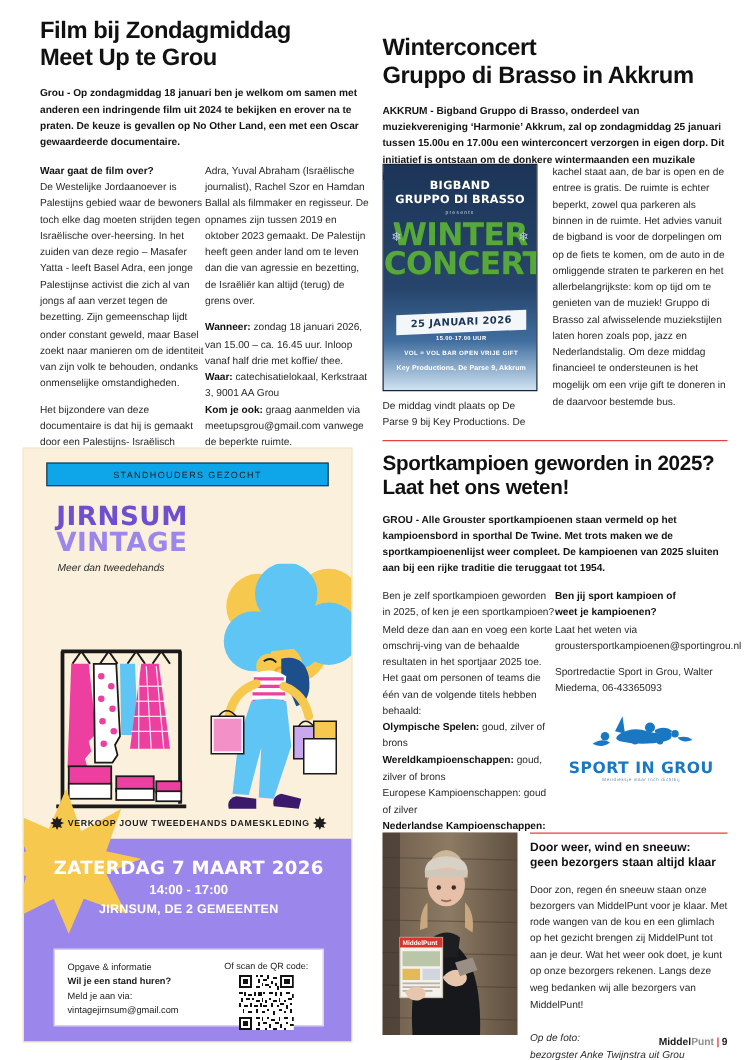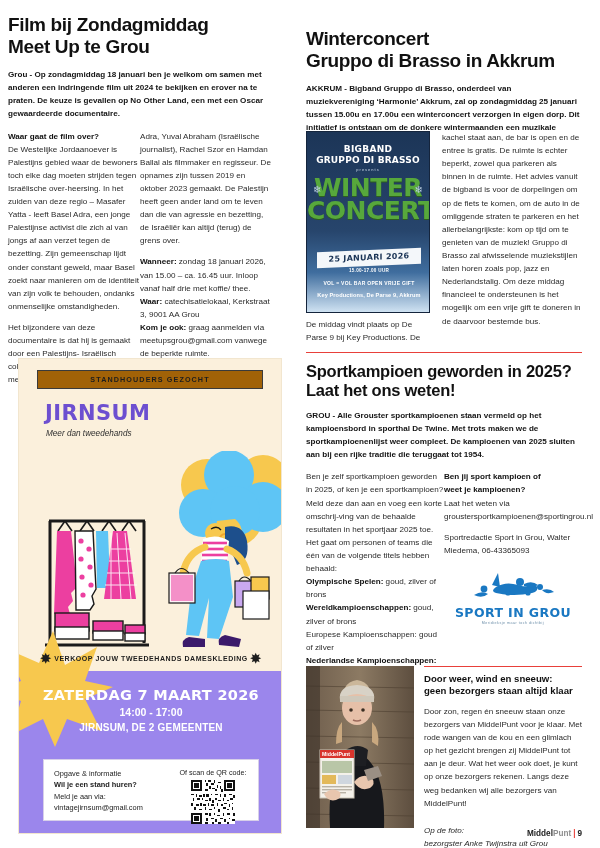"Film bij Zondagmiddag" .col-left { left: 8px -> 32px }
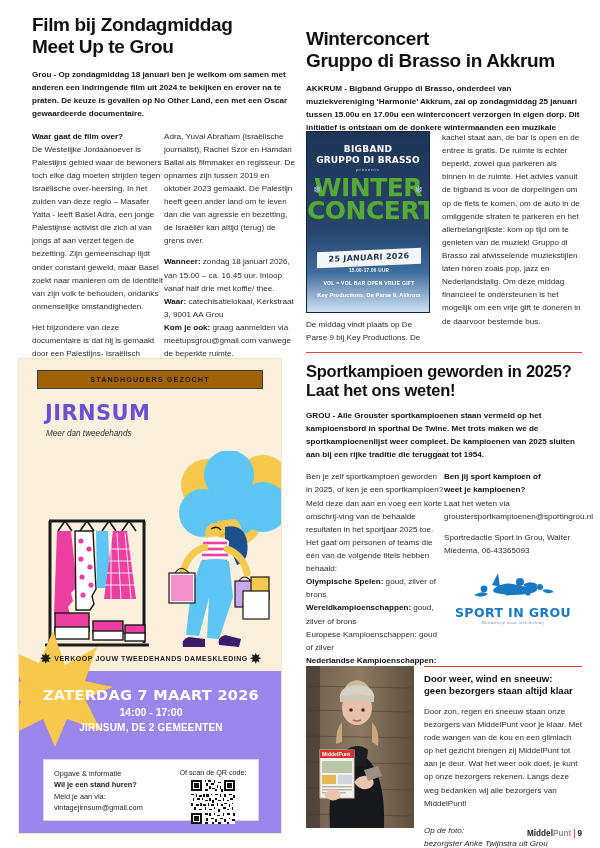"STANDHOUDERS GEZOCHT" .ad-badge { background: #a16207 -> #0ea5e9; font-weight: 700 -> 400 }
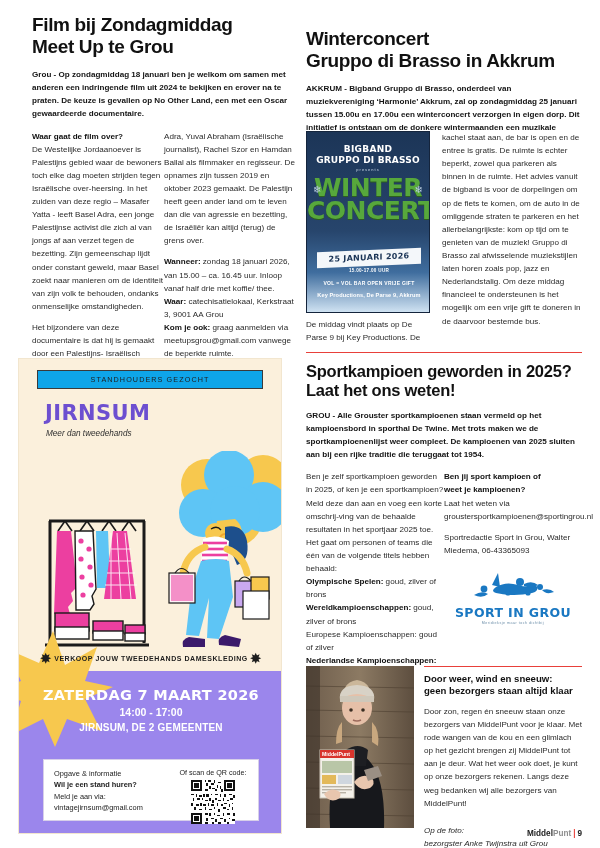"VINTAGE" div.l2 { html: none -> <div>VINTAGE</div> }
